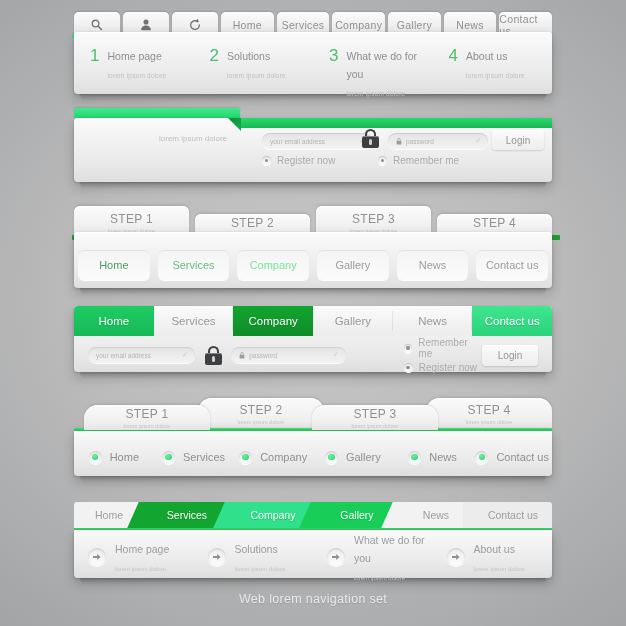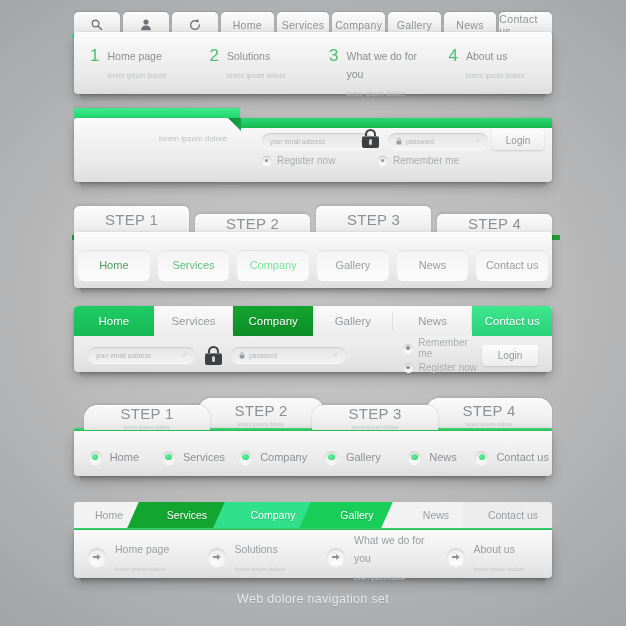"STEP 1" .stt { font-size: 15px -> 12px }
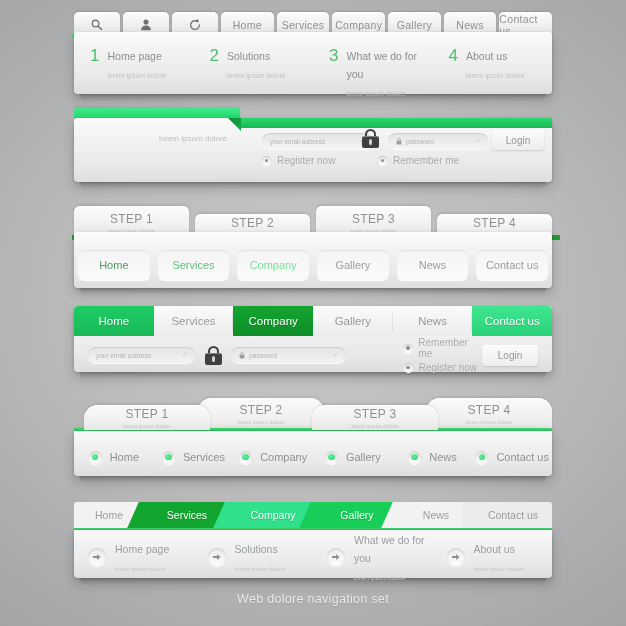"Web dolore navigation set" div.caption { text: dolore -> lorem }
